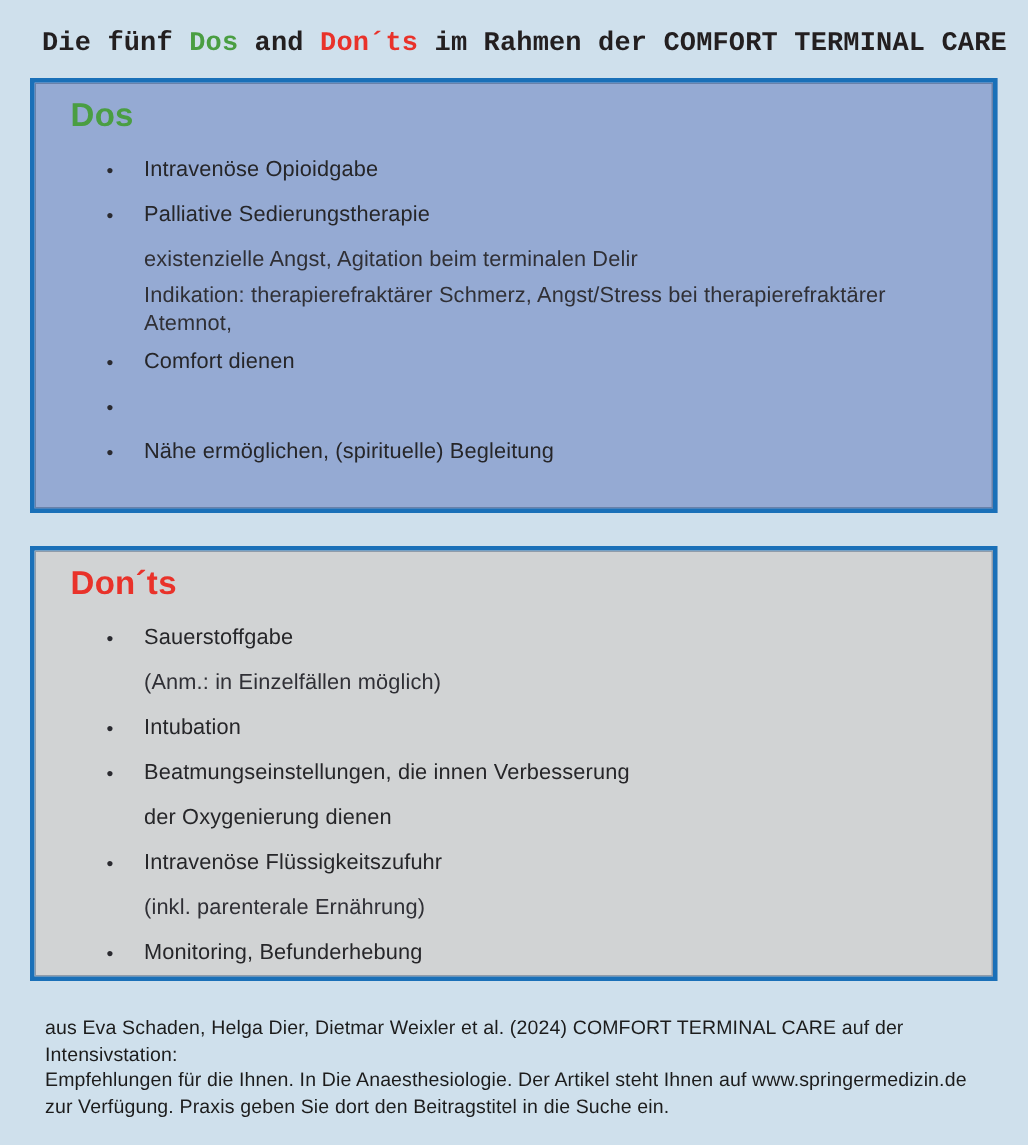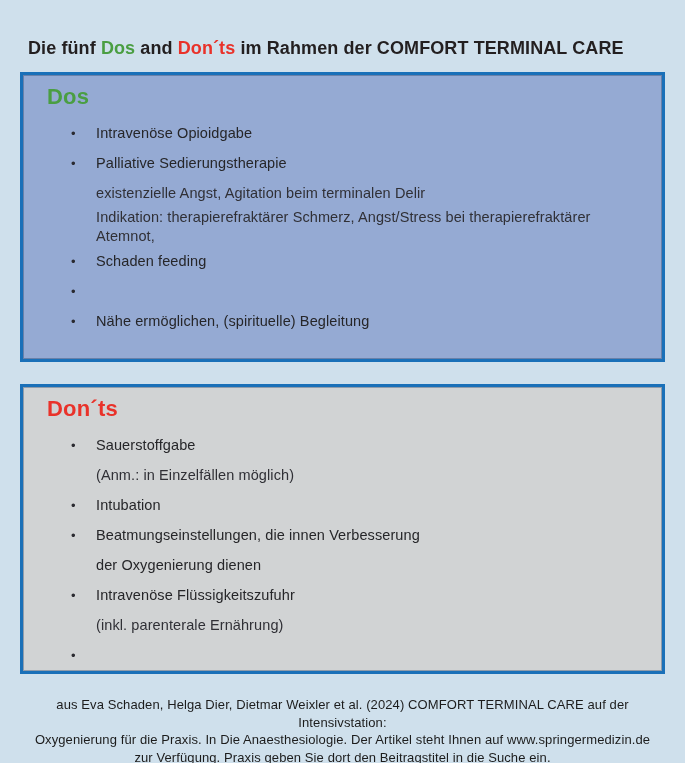"Die fünf Dos and Don´ts" .page-title { font-family: none -> Liberation Mono, monospace; margin: 38px 26px 0 28px -> 19px 26px 0 28px }
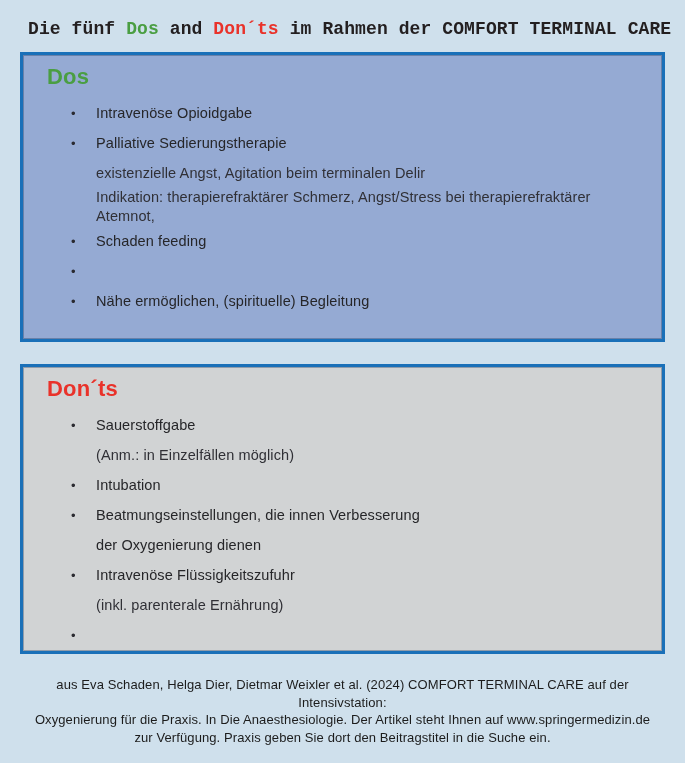"Schaden feeding" span.item-title { text: Schaden feeding -> Comfort dienen }
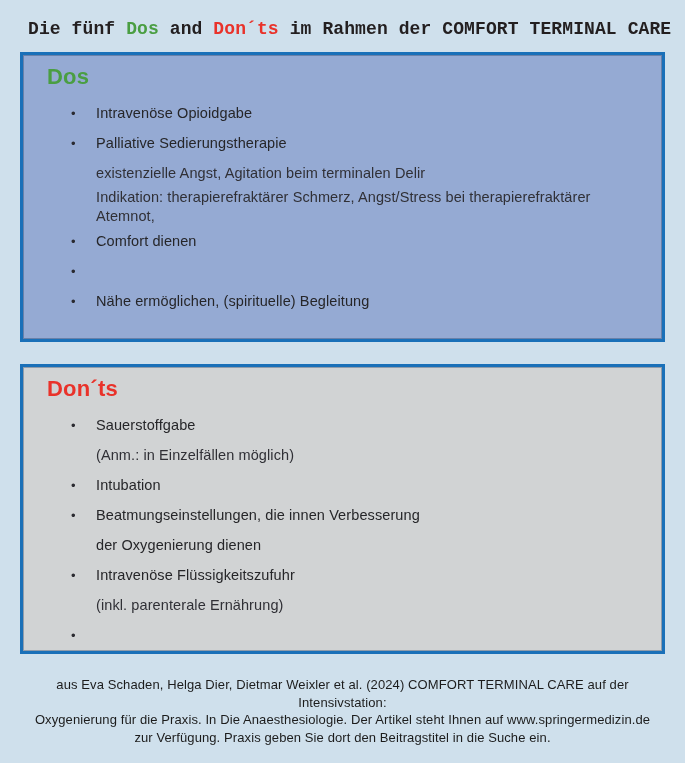"Monitoring, Befunderhebung" span.item-title { html: none -> <span>Monitoring, Befunderhebung</span> }
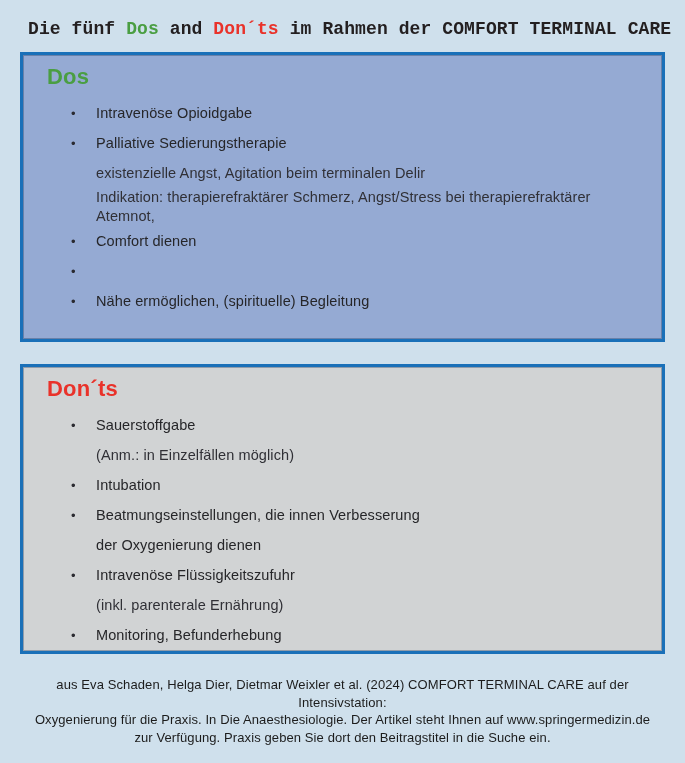"aus Eva Schaden, Helga Dier," .footer { text-align: center -> none }
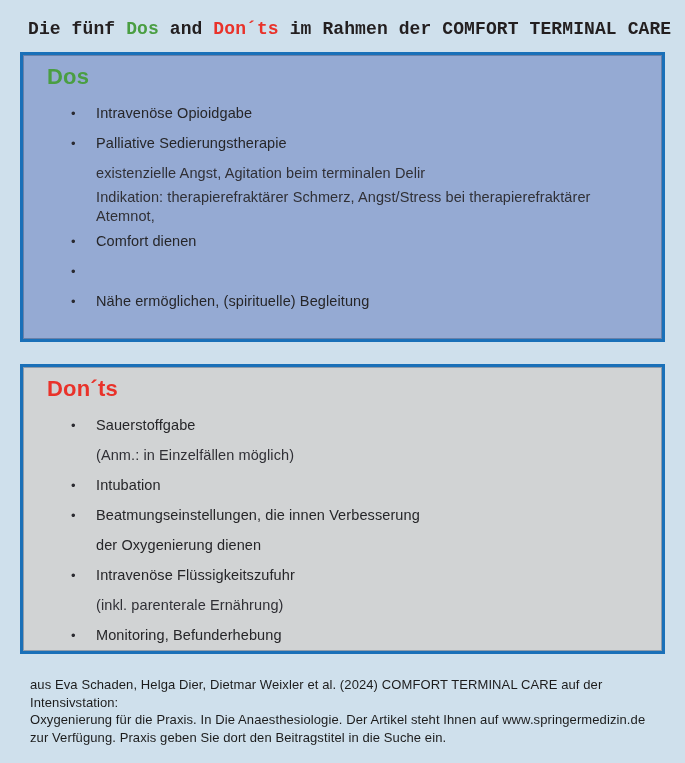"Oxygenierung für die Praxis. In" span { text: Oxygenierung für die Praxis -> Empfehlungen für die Ihnen }
